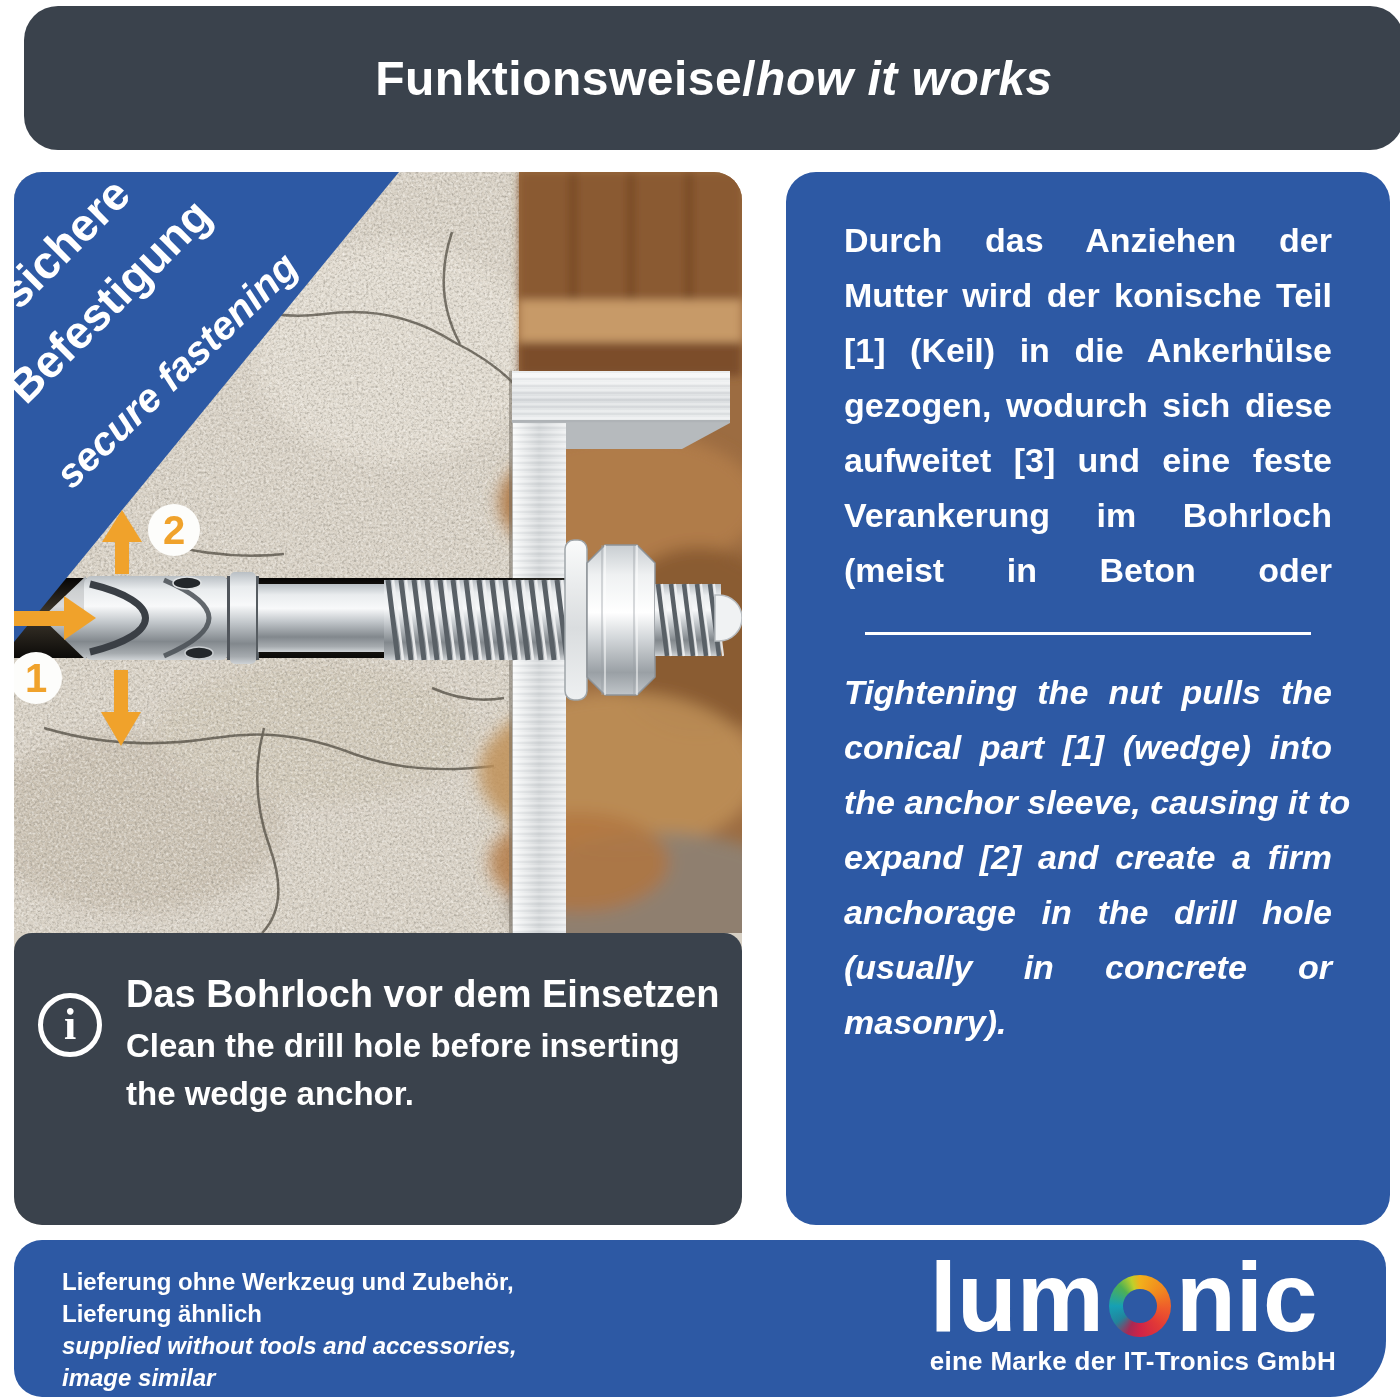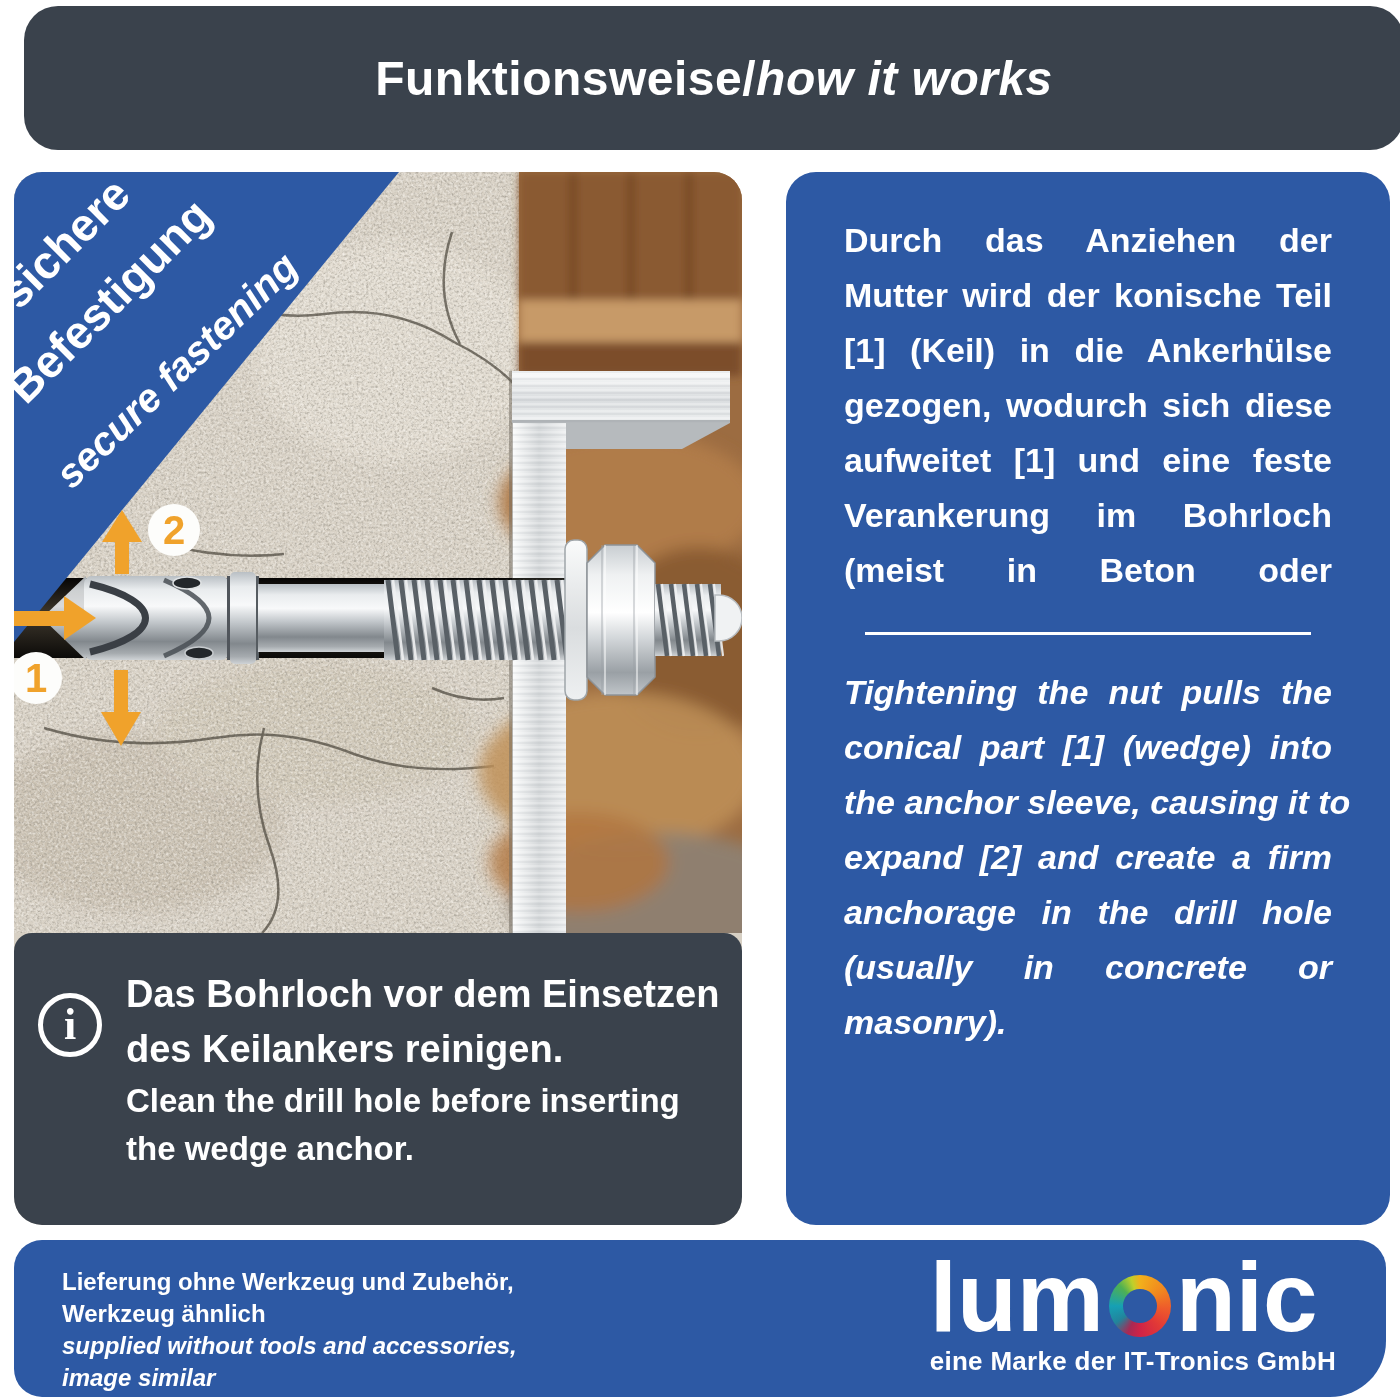"aufweitet [1] und eine feste" div.jline { text: 1 -> 3 }
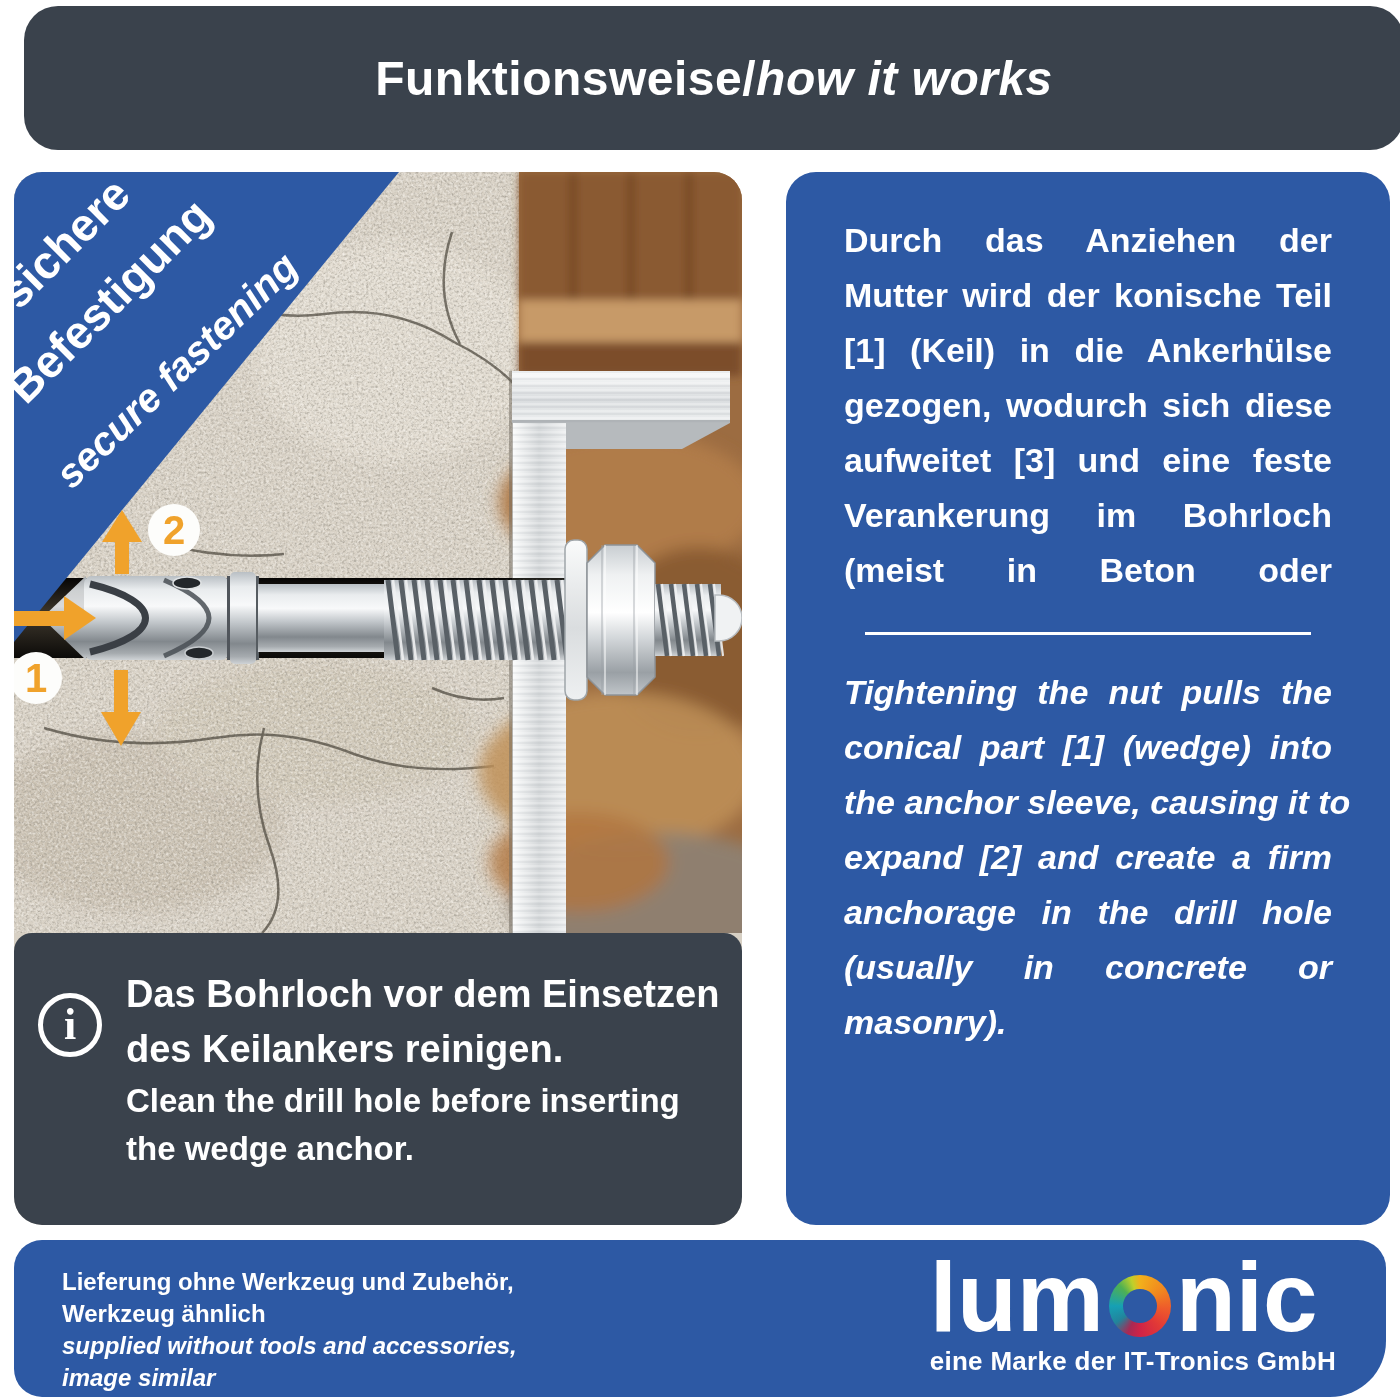"des Keilankers reinigen." div.last-line { html: <div>des Keilankers reinigen.</div> -> none }
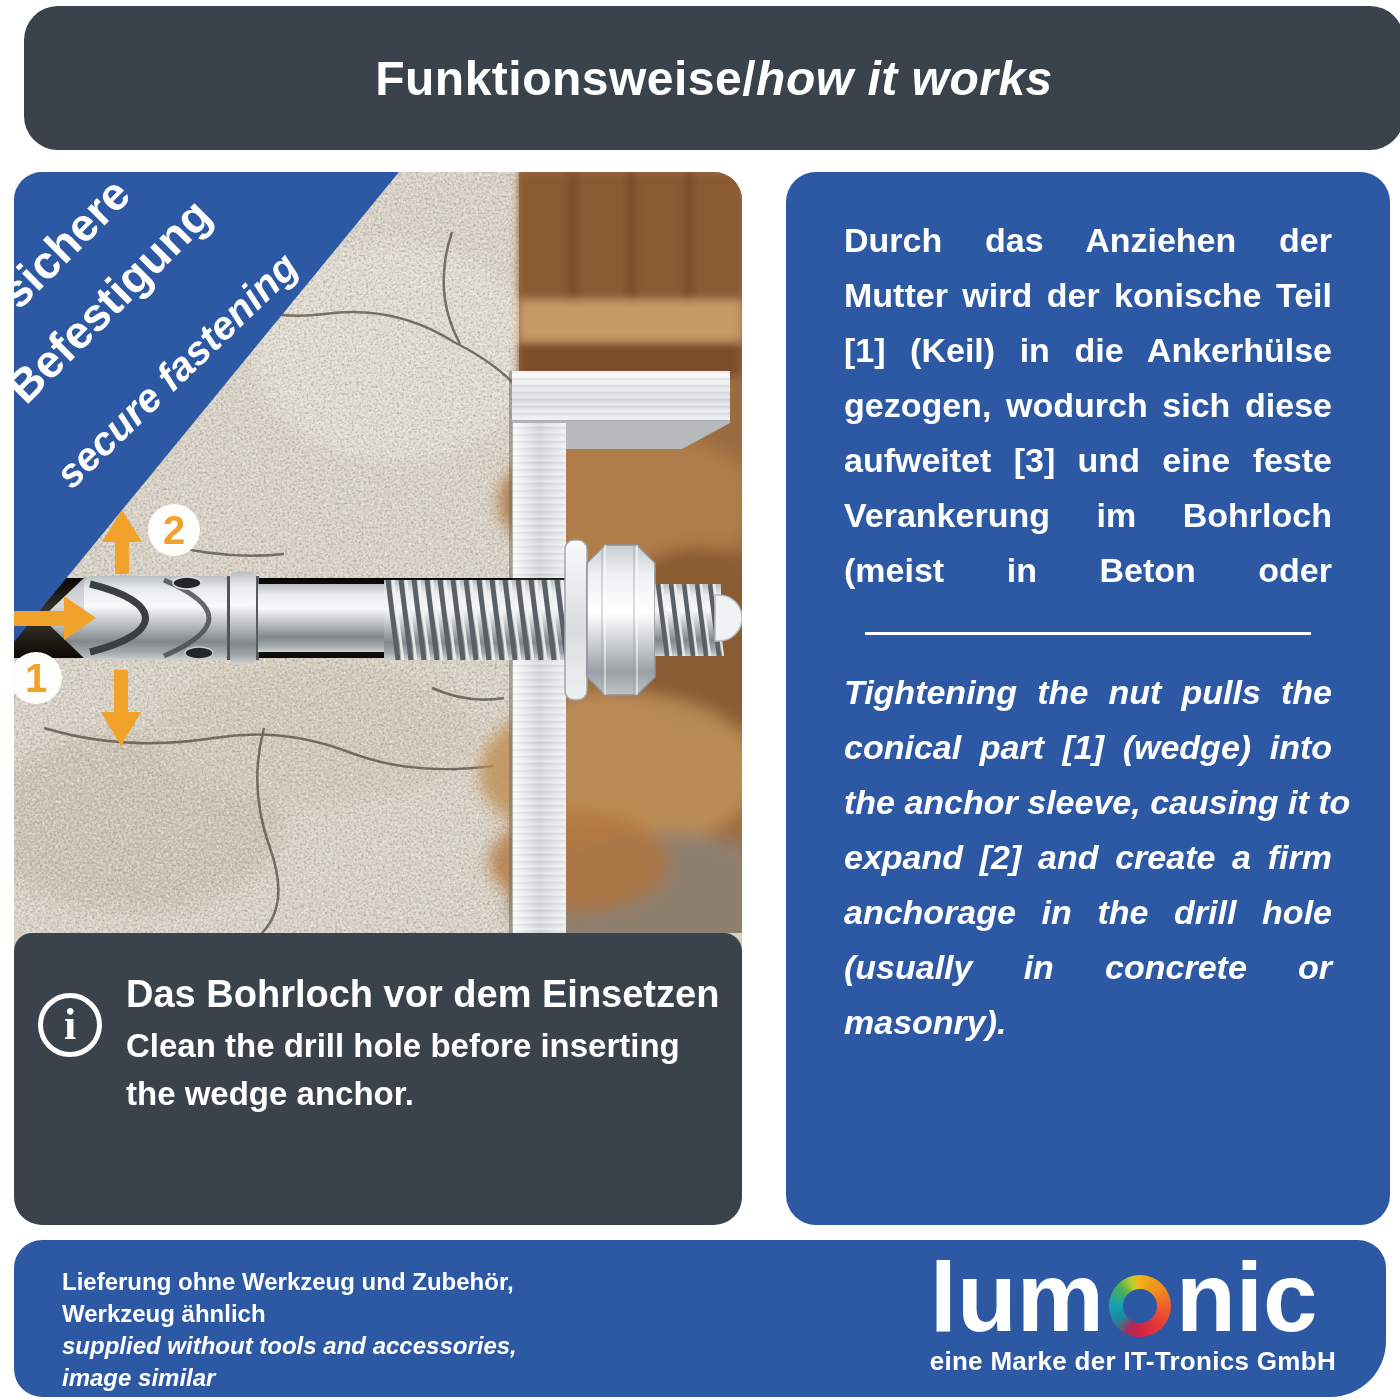"Werkzeug ähnlich" div.last-line { text: Werkzeug -> Lieferung }
